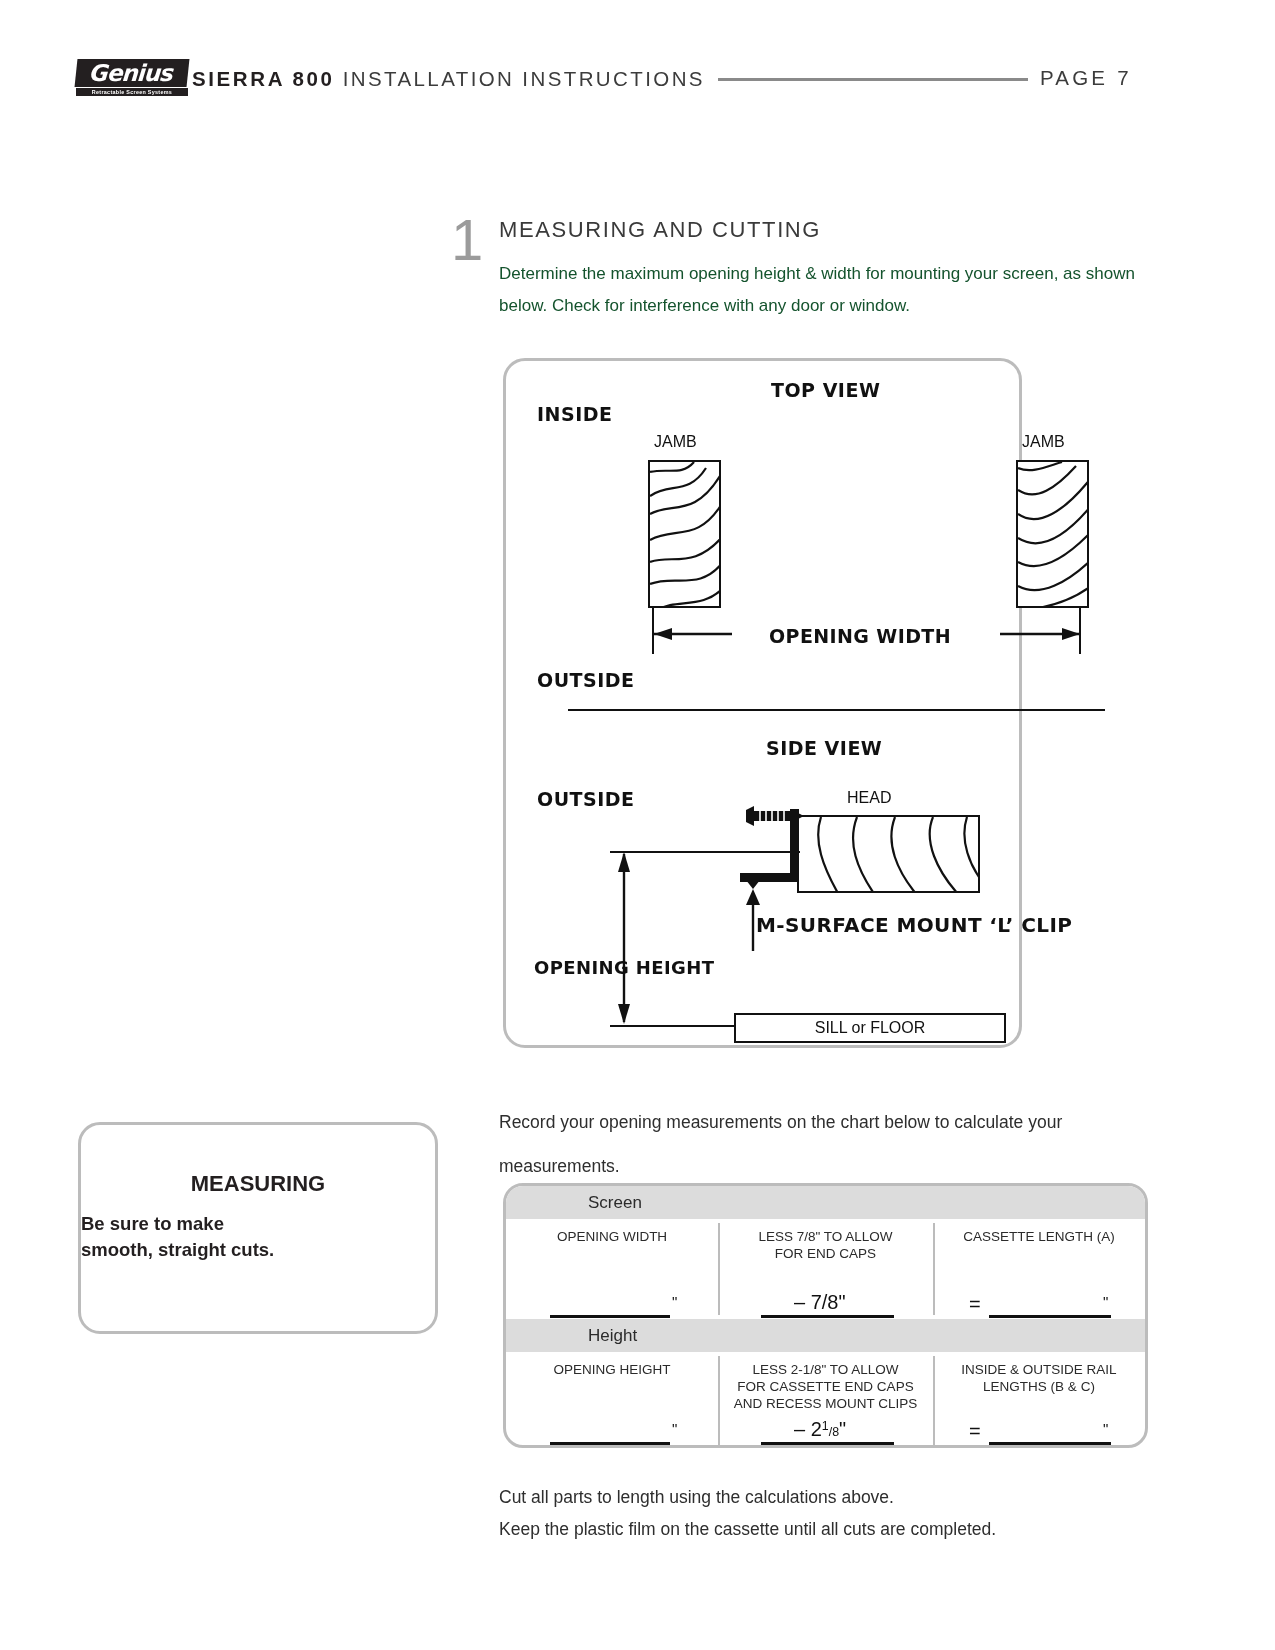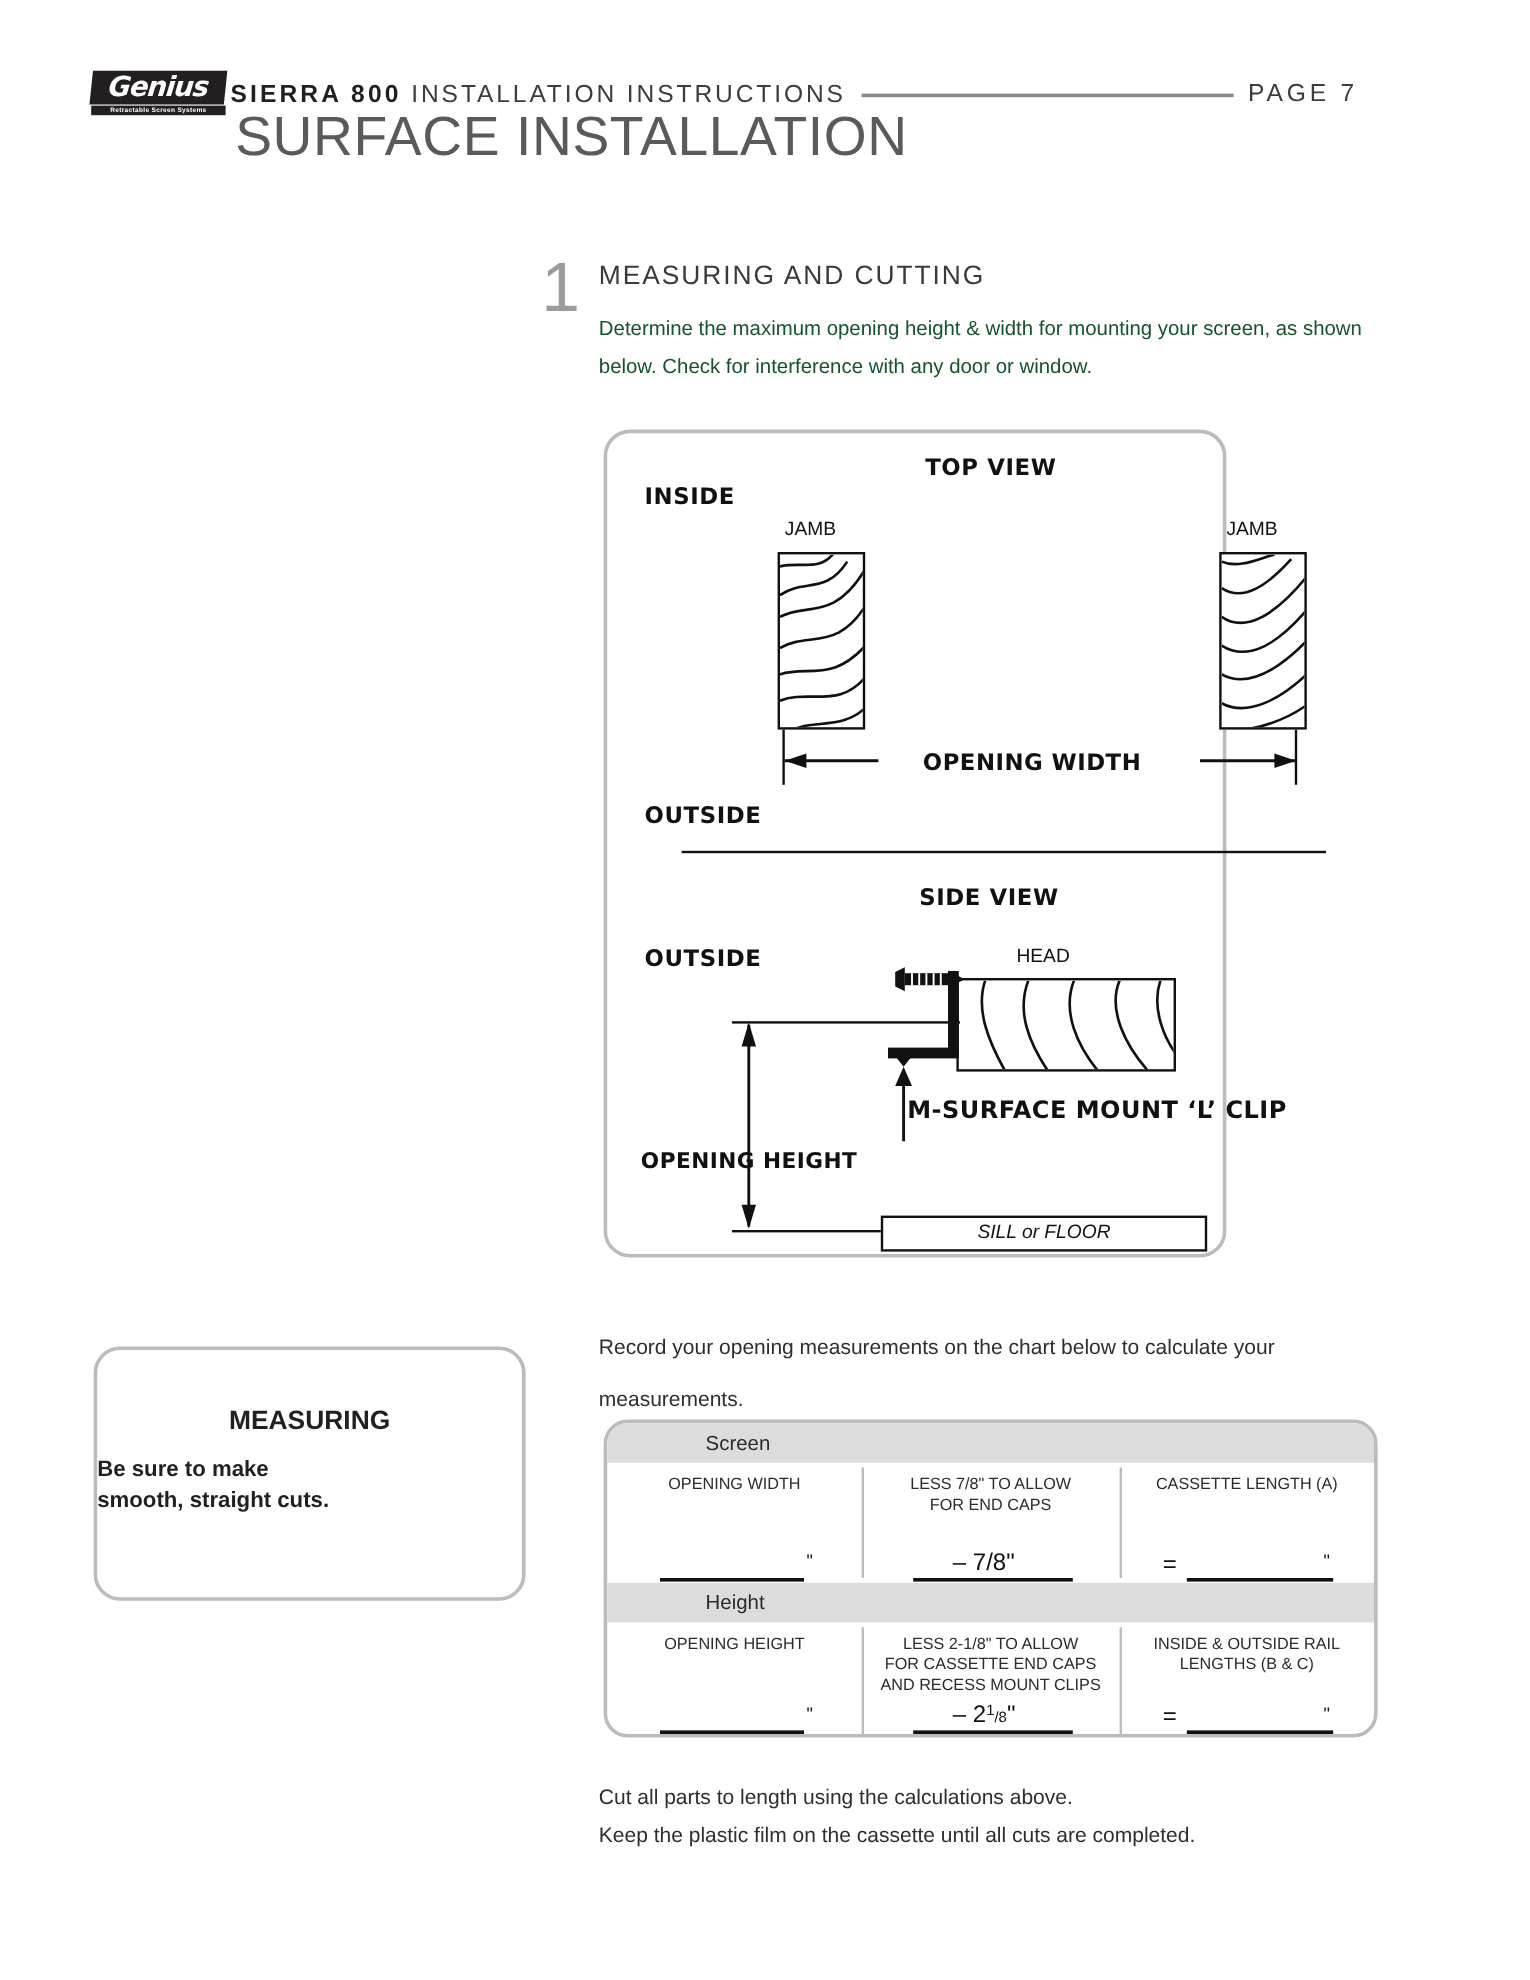"SURFACE INSTALLATION" div { html: <div>SURFACE INSTALLATION</div> -> none }
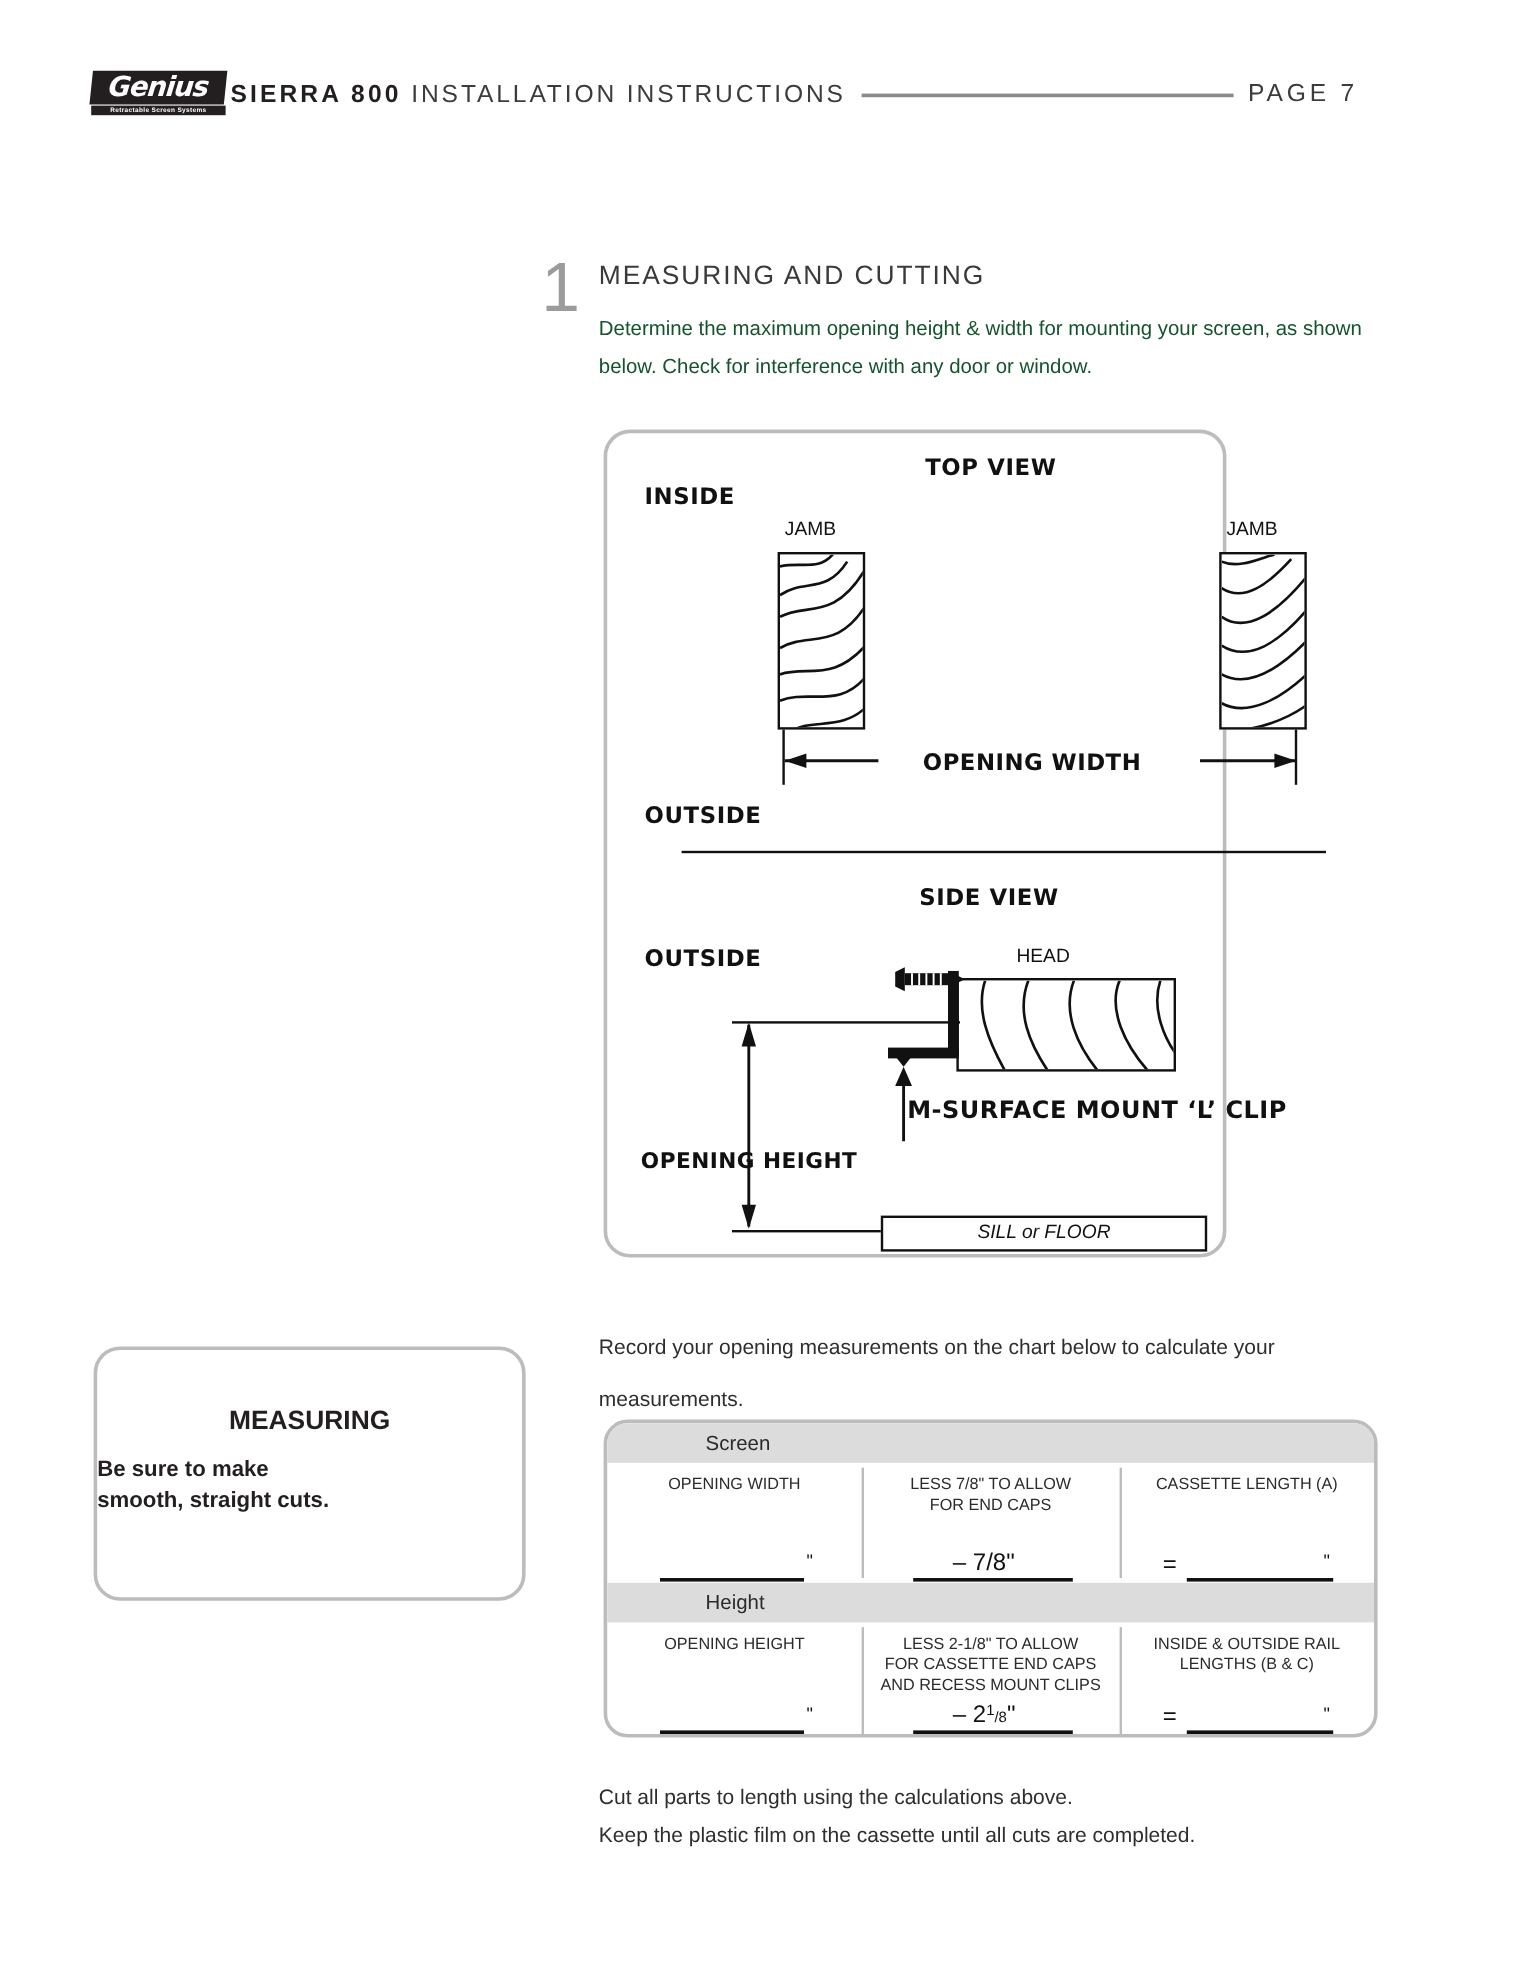"SILL or FLOOR" div { font-style: italic -> none }
